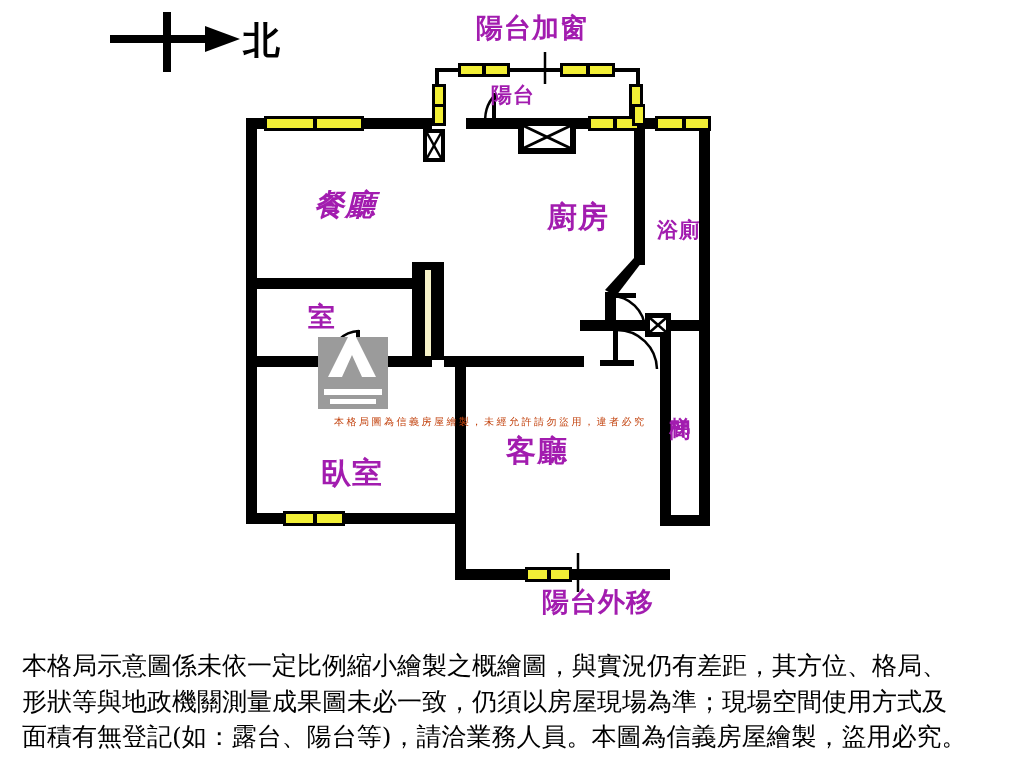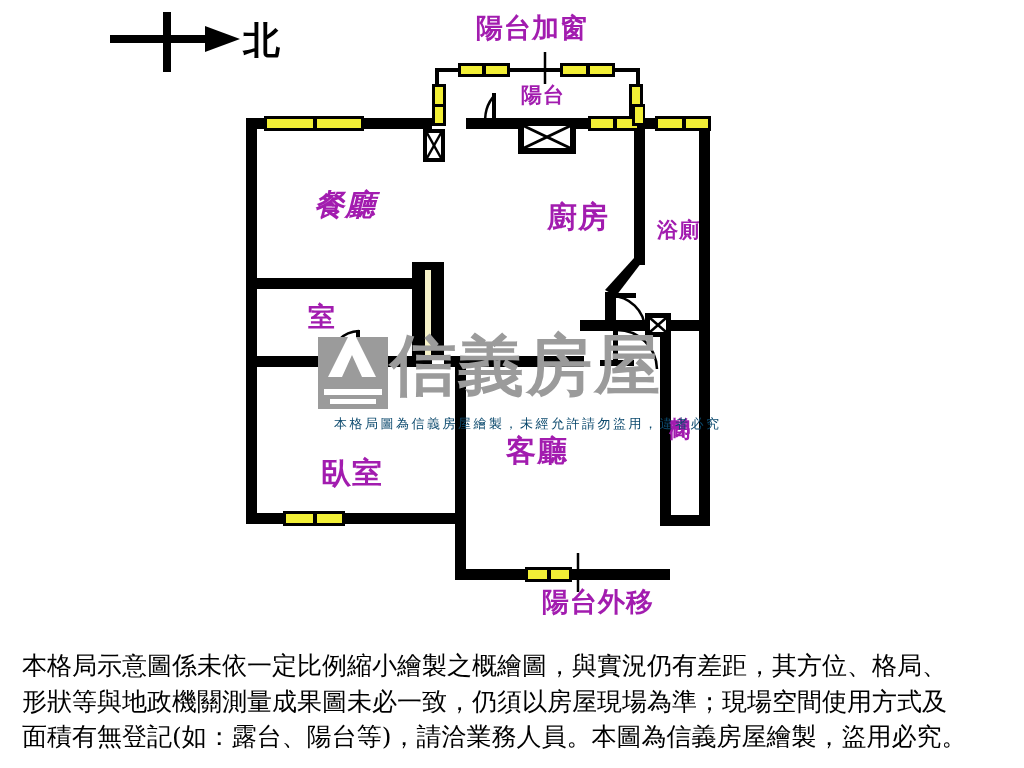"陽台" div.plan-label { left: 521px -> 491px }
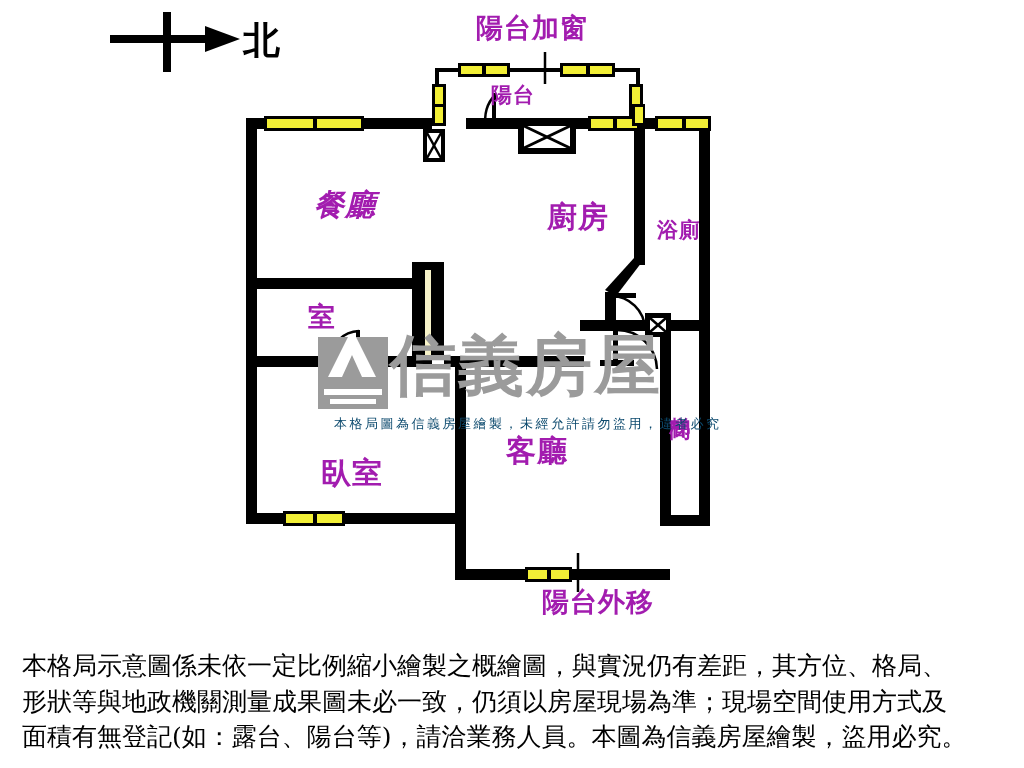"信義房屋" div { html: <div>信義房屋</div> -> none }
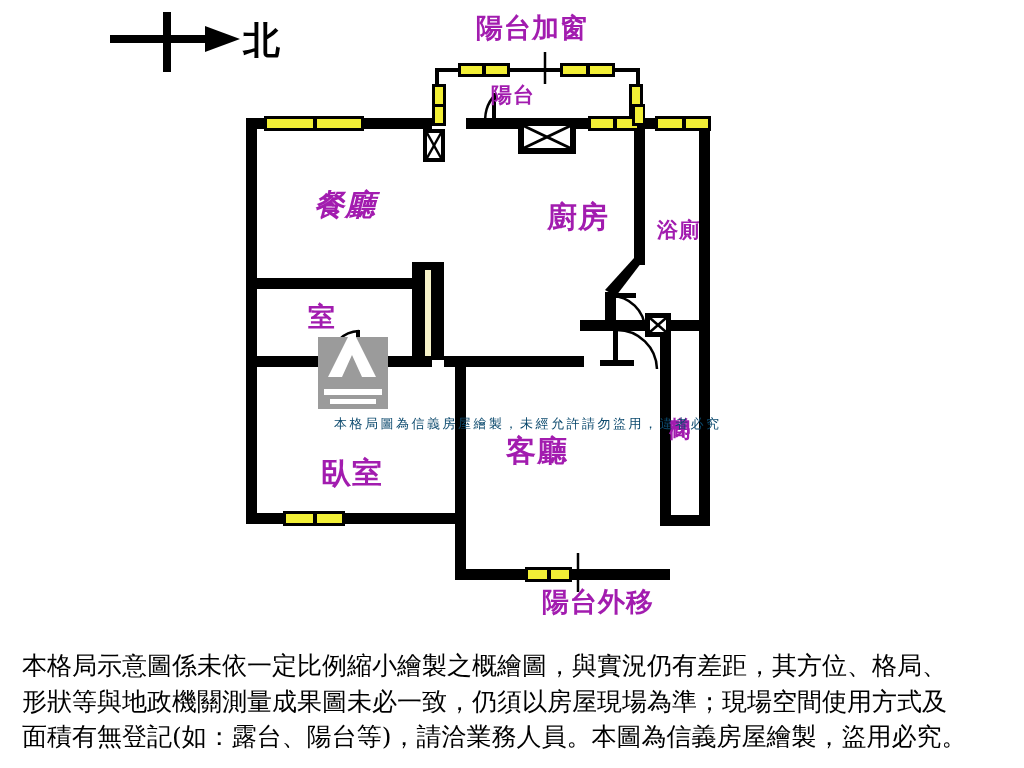"本格局圖為信義房屋繪製，未經允許請勿盜用，違者必究" #wm-sub { color: #0c4a6e -> #c2410c; font-size: 13px -> 10px }
